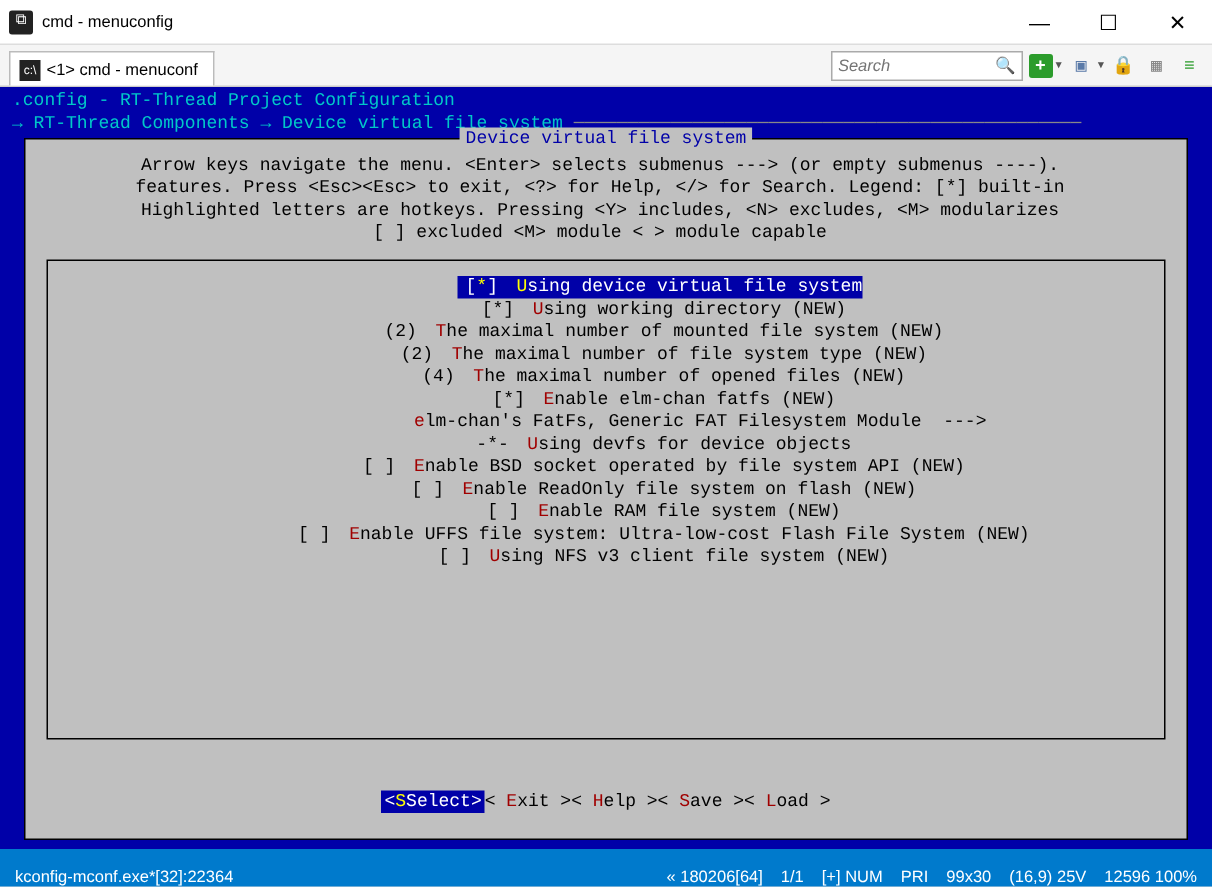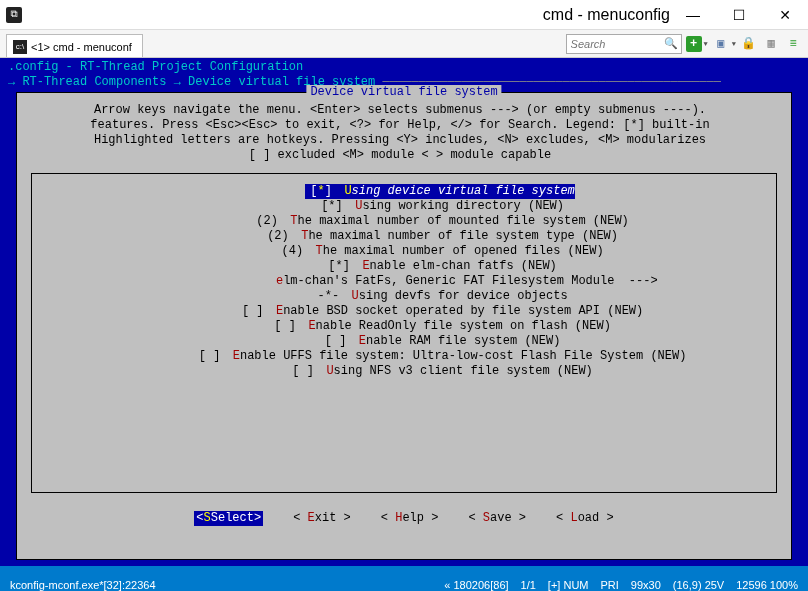"cmd - menuconfig" .titlebar-text { font-size: 16px -> 11px; text-align: right -> none }
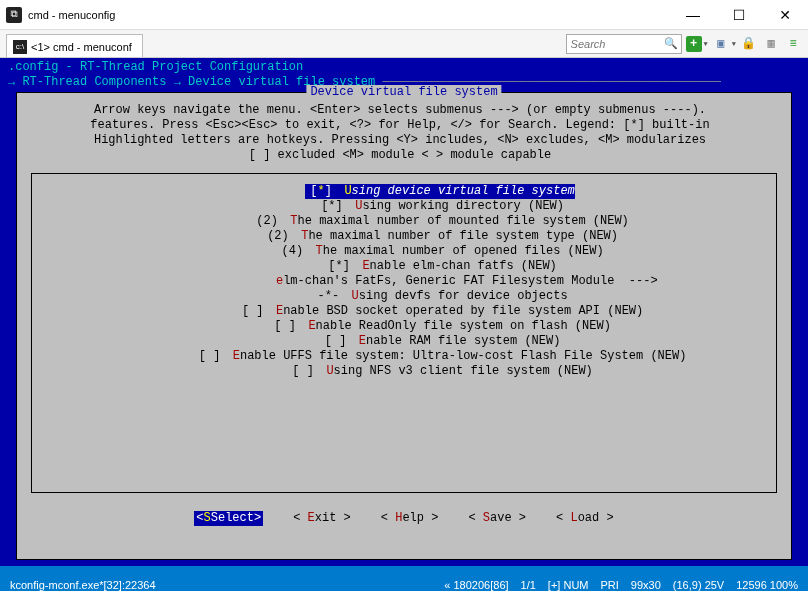"Search" .search-box { width: 116px -> 128px }
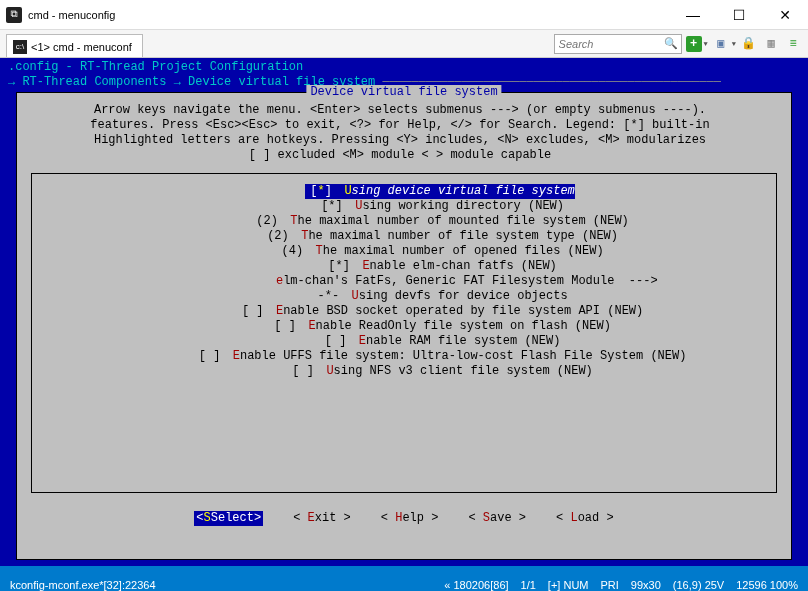"sing device virtual file system" .menu-item.selected .rest { font-style: italic -> none }
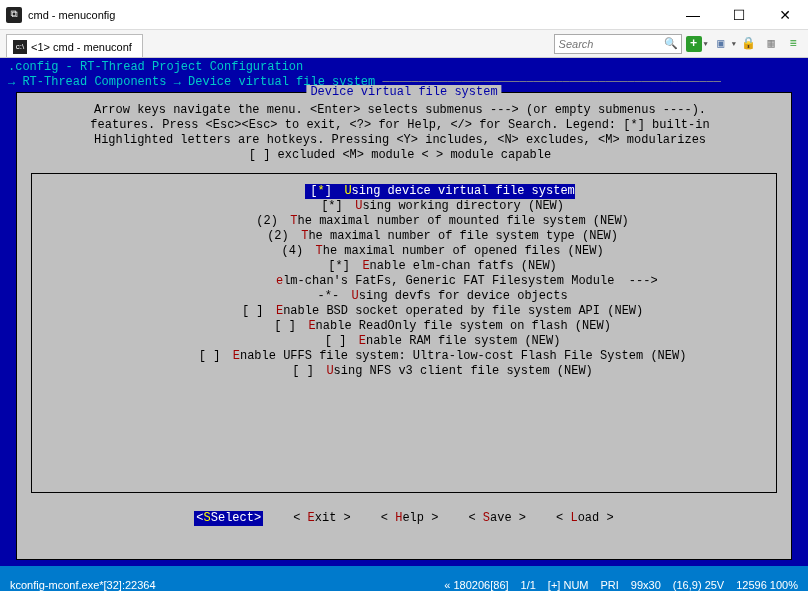"<SSelect>" .button-row { gap: 30px -> none; margin-top: 18px -> 34px }
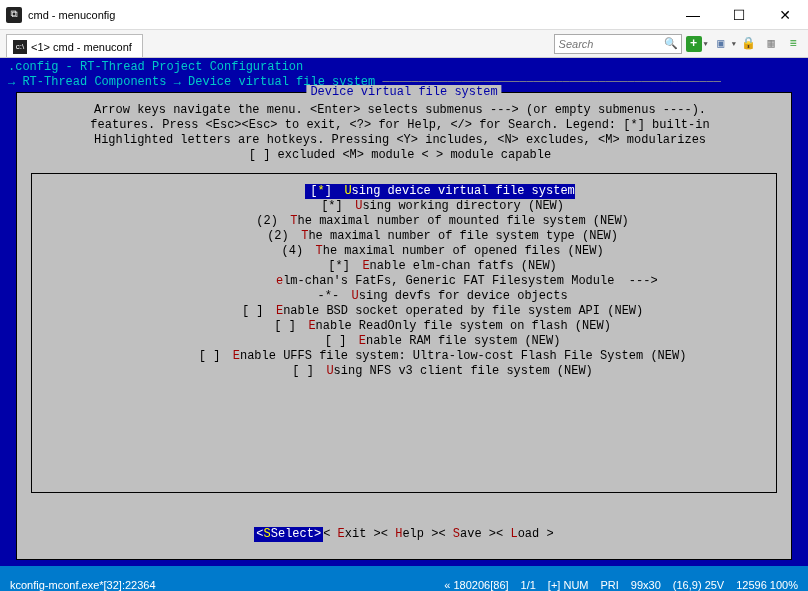"« 180206[86]" span { text: 86 -> 64 }
